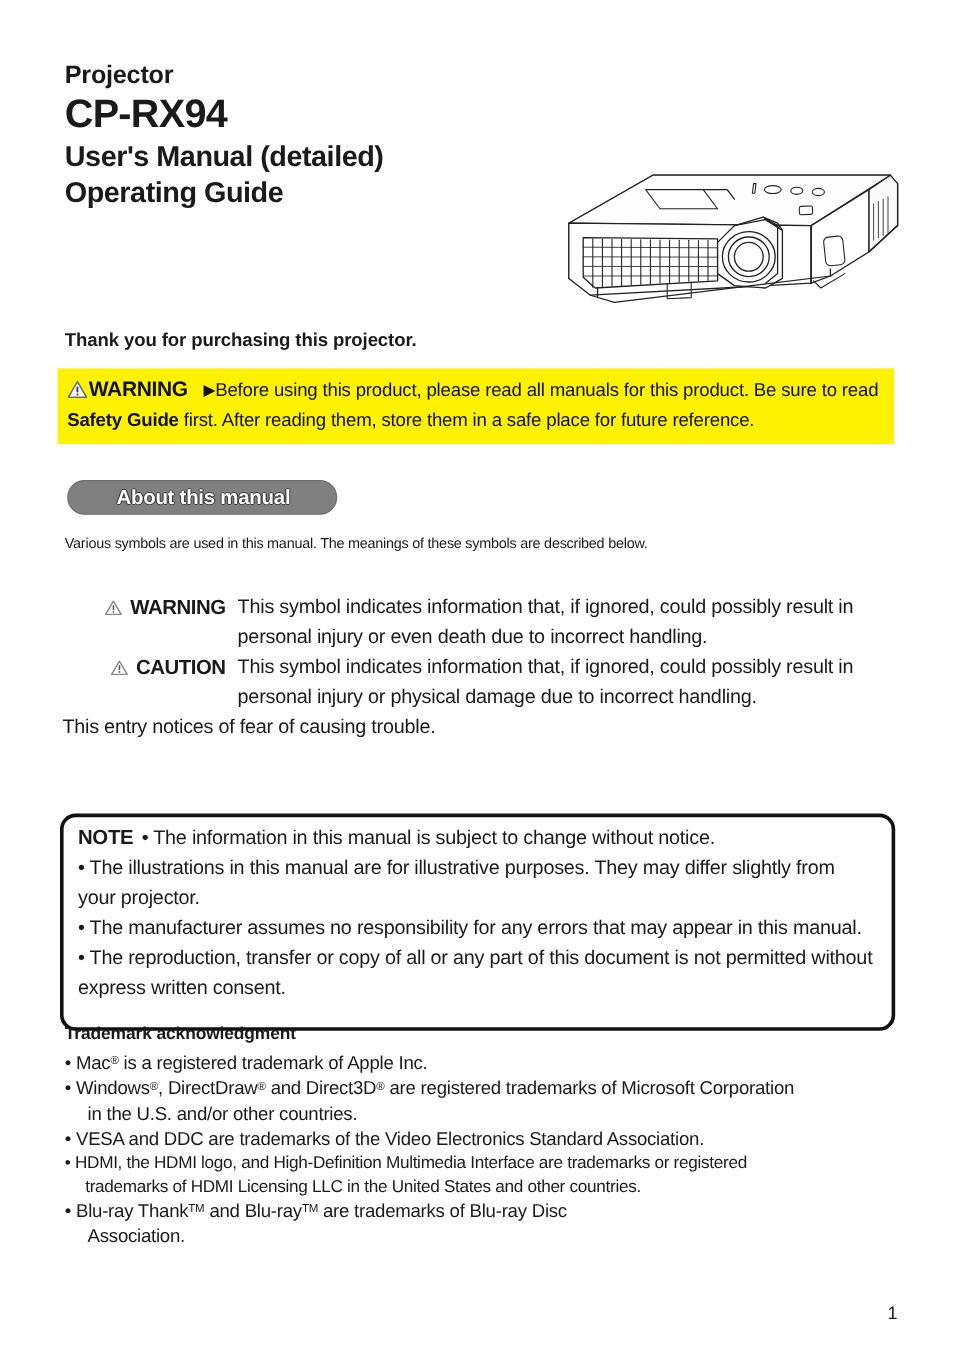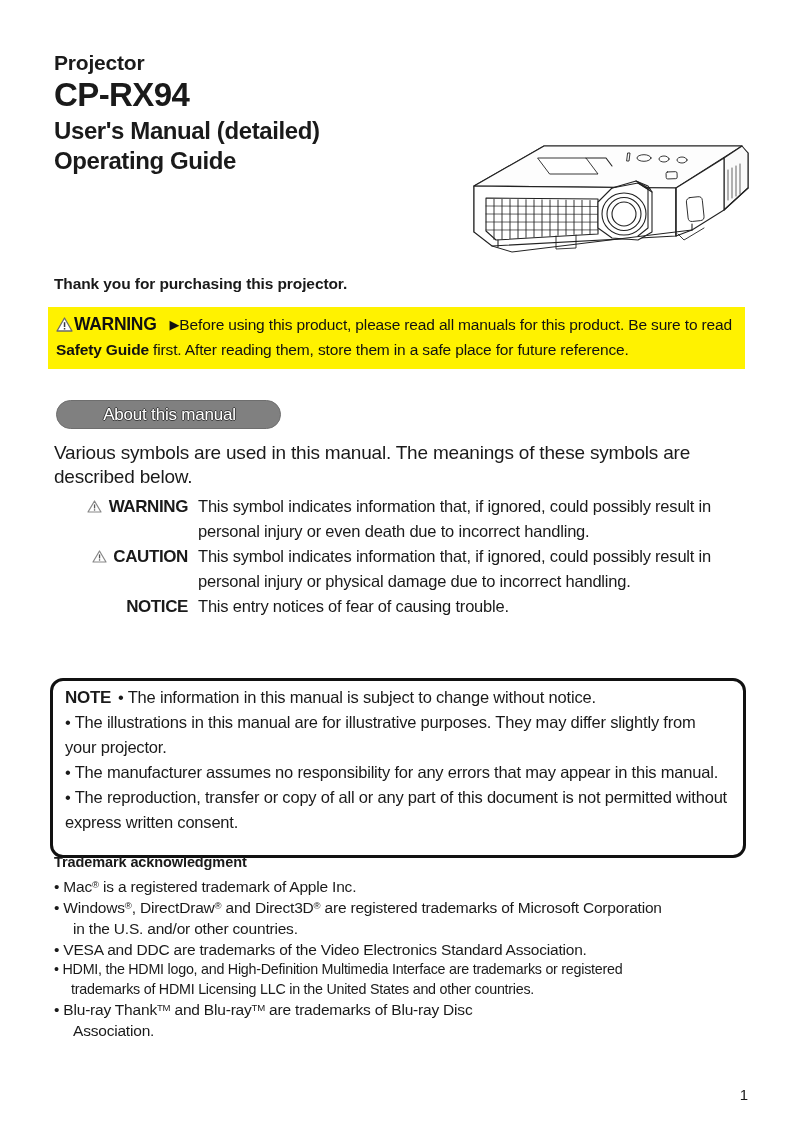"About this manual" .pill-text { font-weight: normal -> bold }
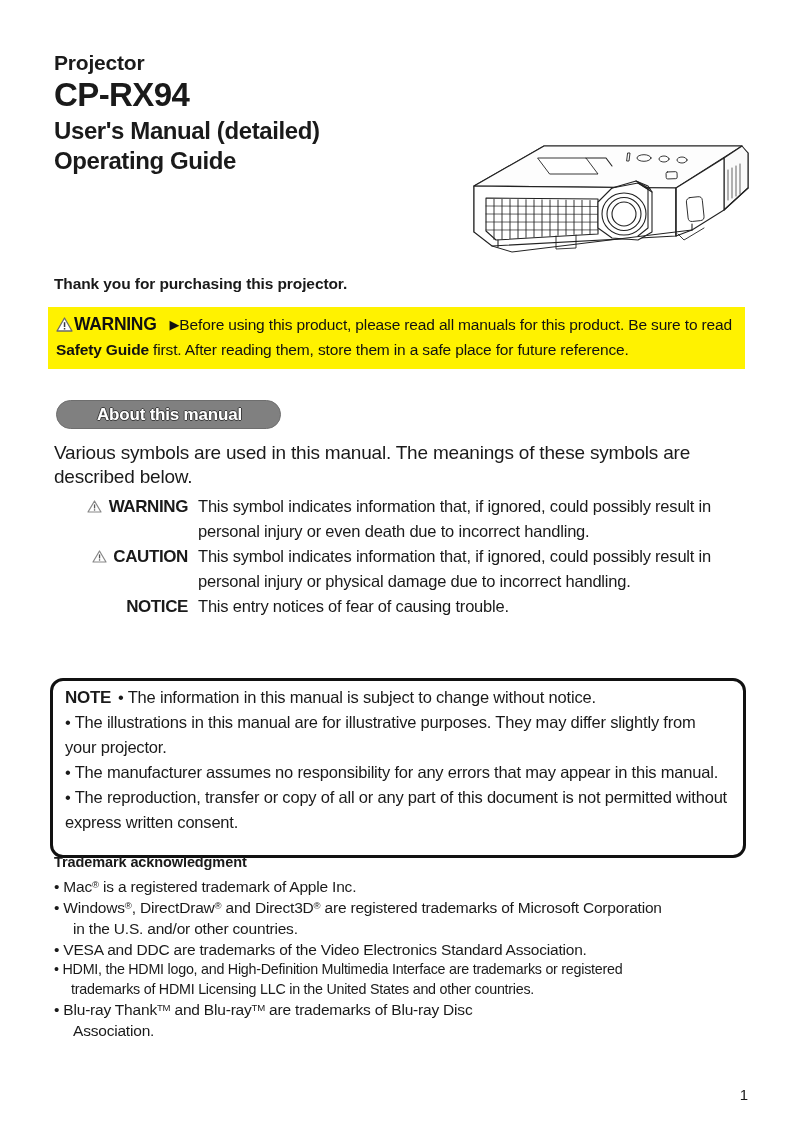"Various symbols are used in" .intro { font-size: 19px -> 12px }
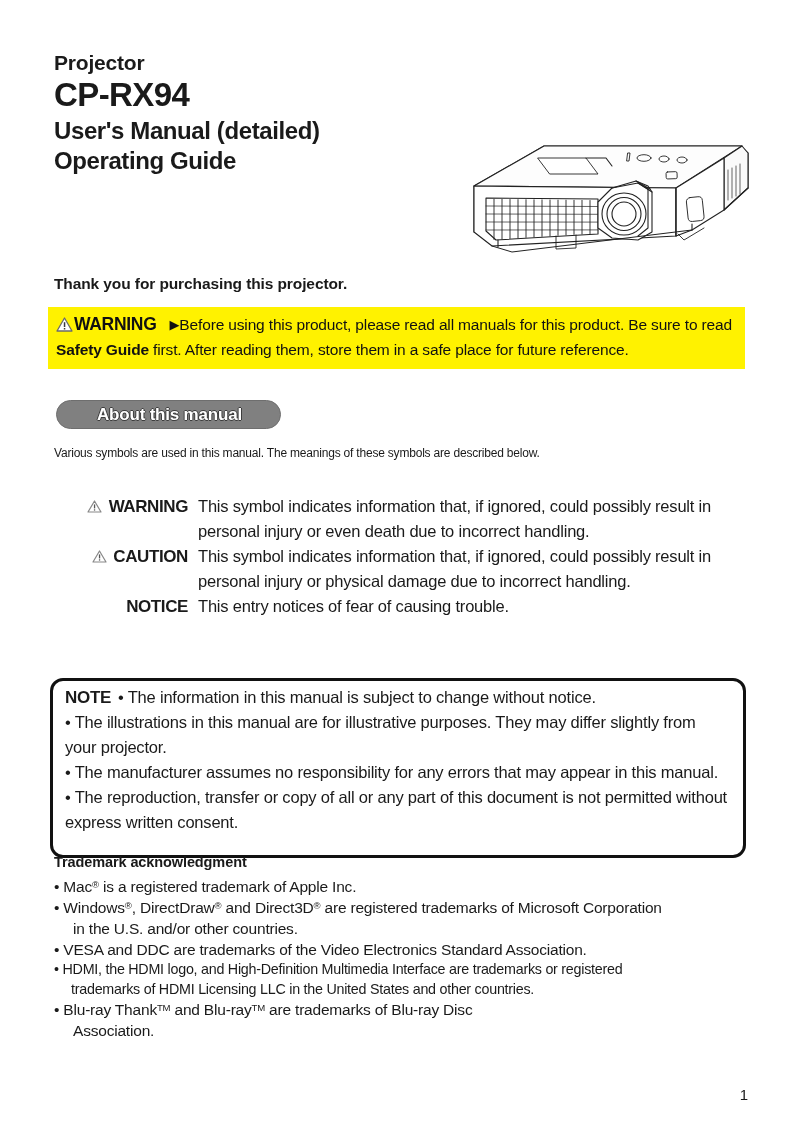"NOTICE" div.deflabel { html: <div>NOTICE</div> -> none }
